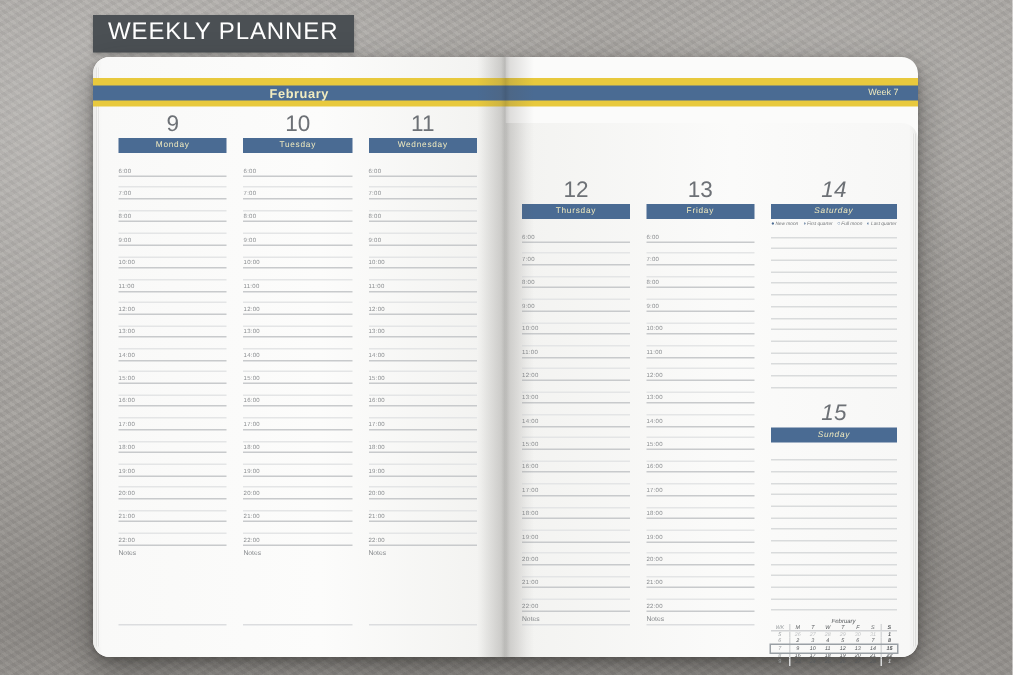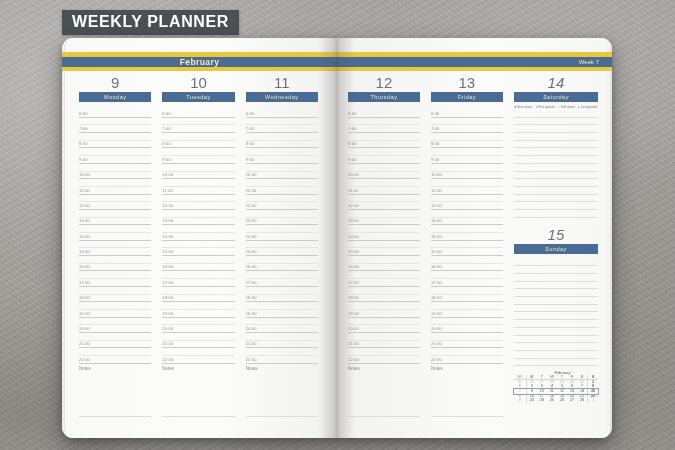"WEEKLY PLANNER" .title-box { font-weight: bold -> normal }
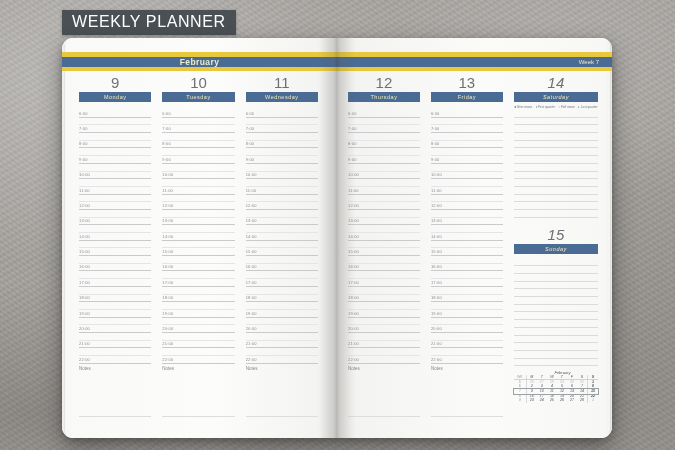"12" .page-right { margin-top: none -> 44px }
